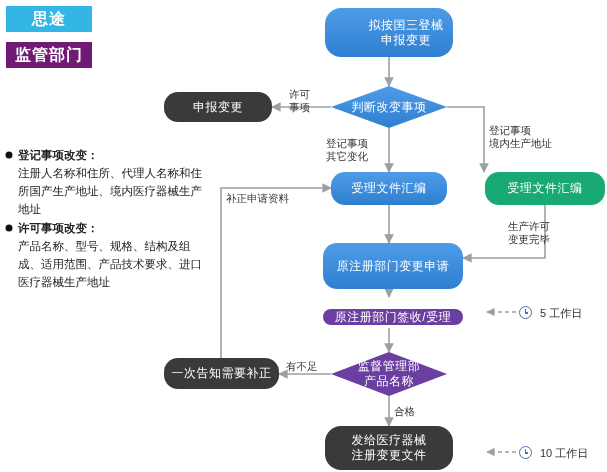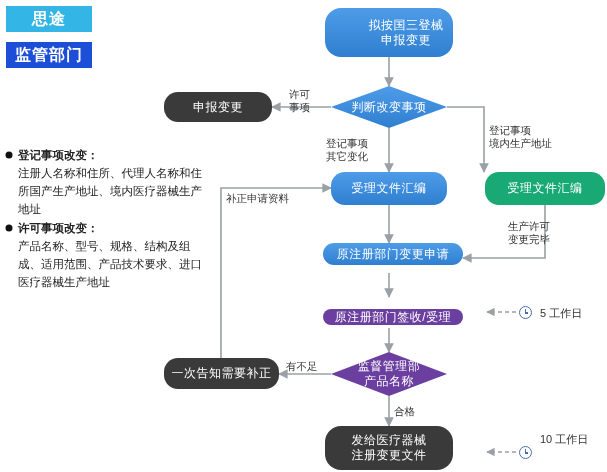"监管部门" div.legend-box { background: #1d4ed8 -> #701a75 }
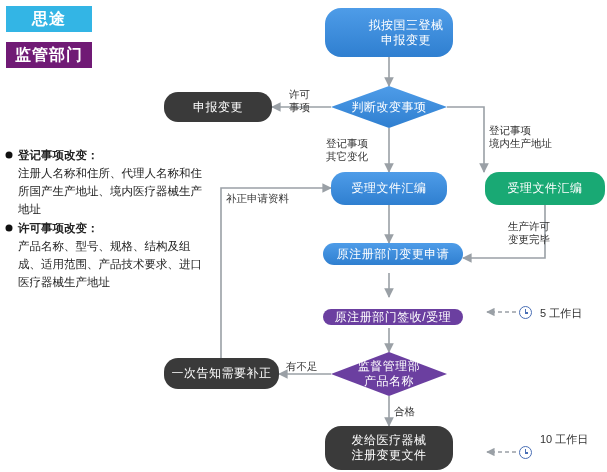"原注册部门变更申请" div.node { height: 22px -> 46px }
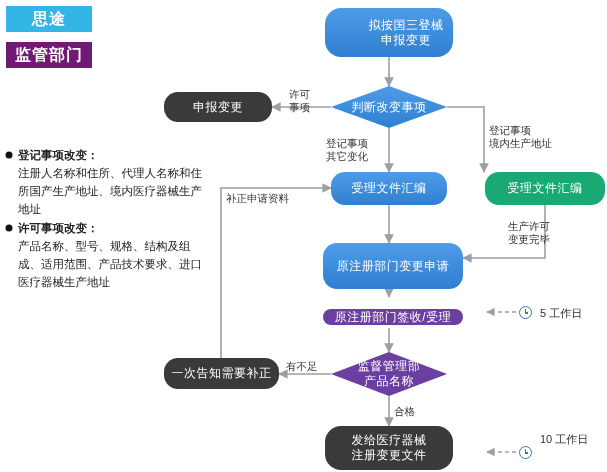"10 工作日" div.day-label { top: 432px -> 446px }
